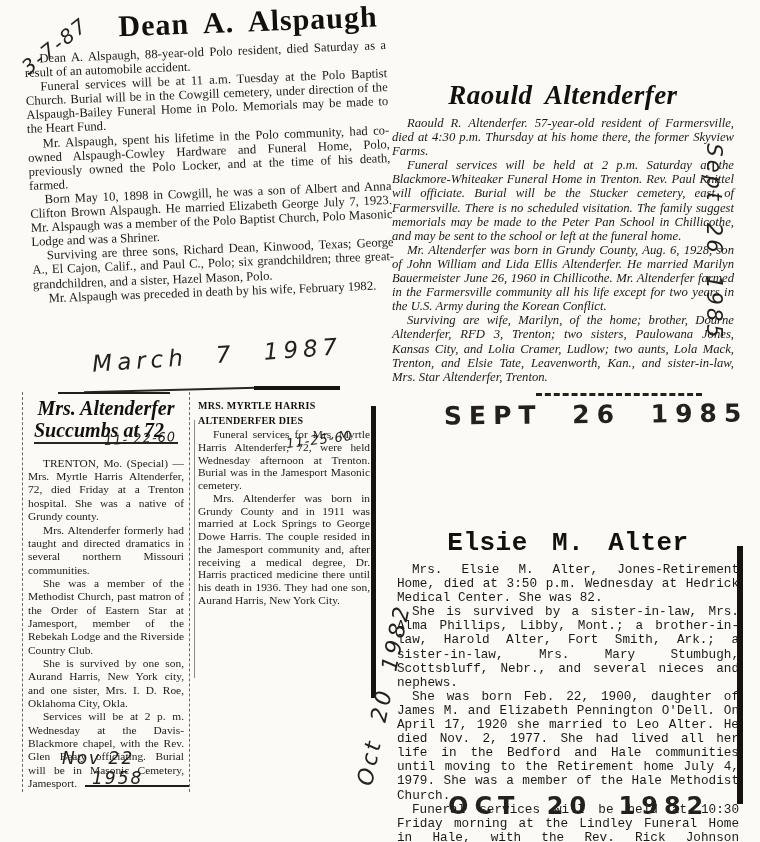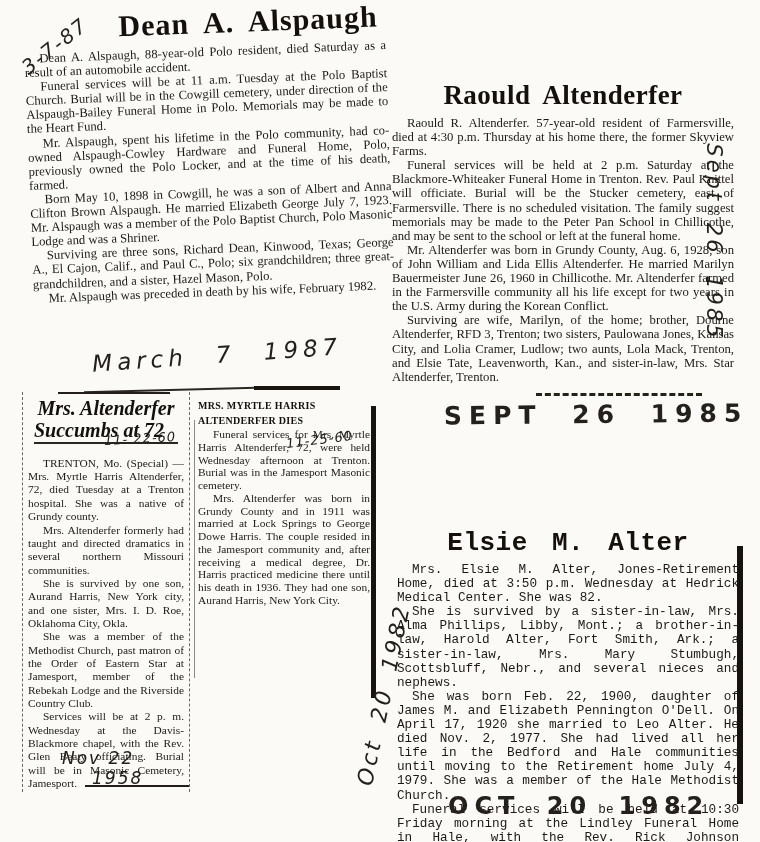"Raould Altenderfer" .clip-raould { font-style: none -> italic }
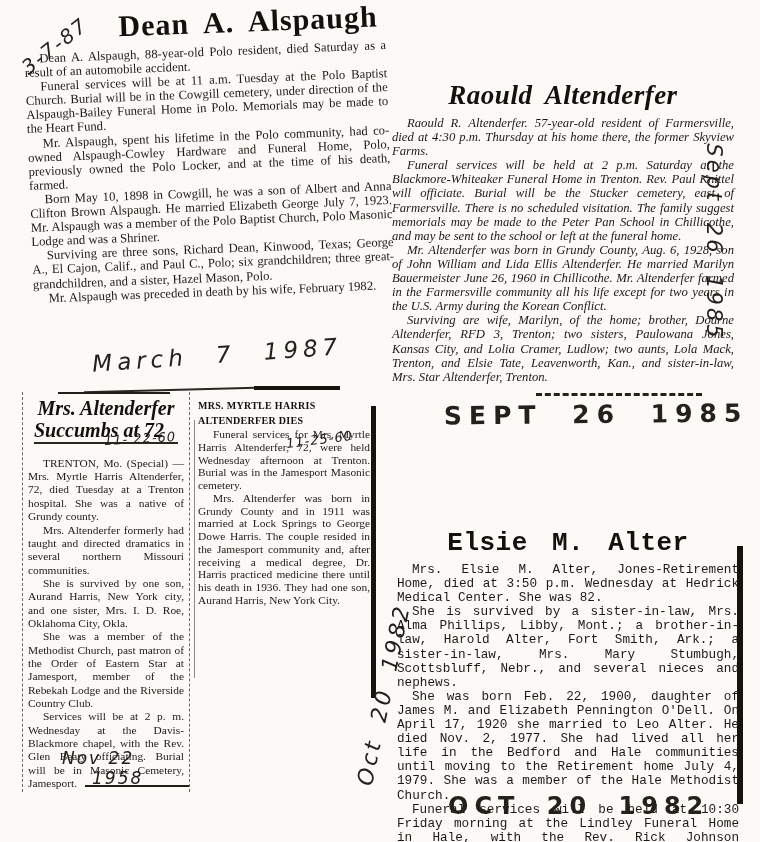"TRENTON, Mo. (Special) — Mrs." p { text: Tuesday -> Friday }
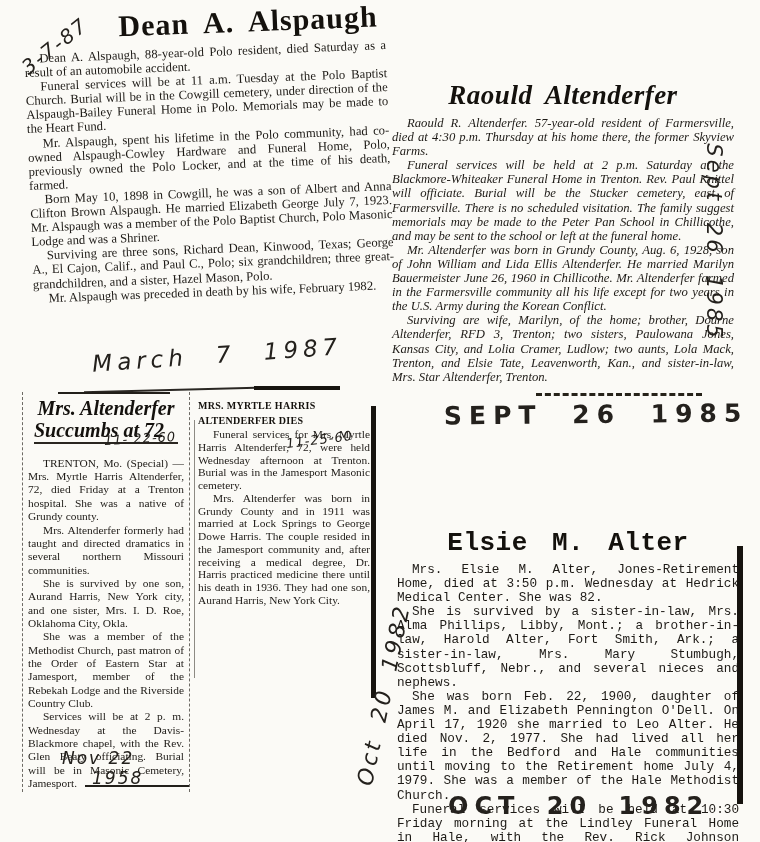"She is survived by one" p { order: before "She was a member of" -> after "She was a member of" }
